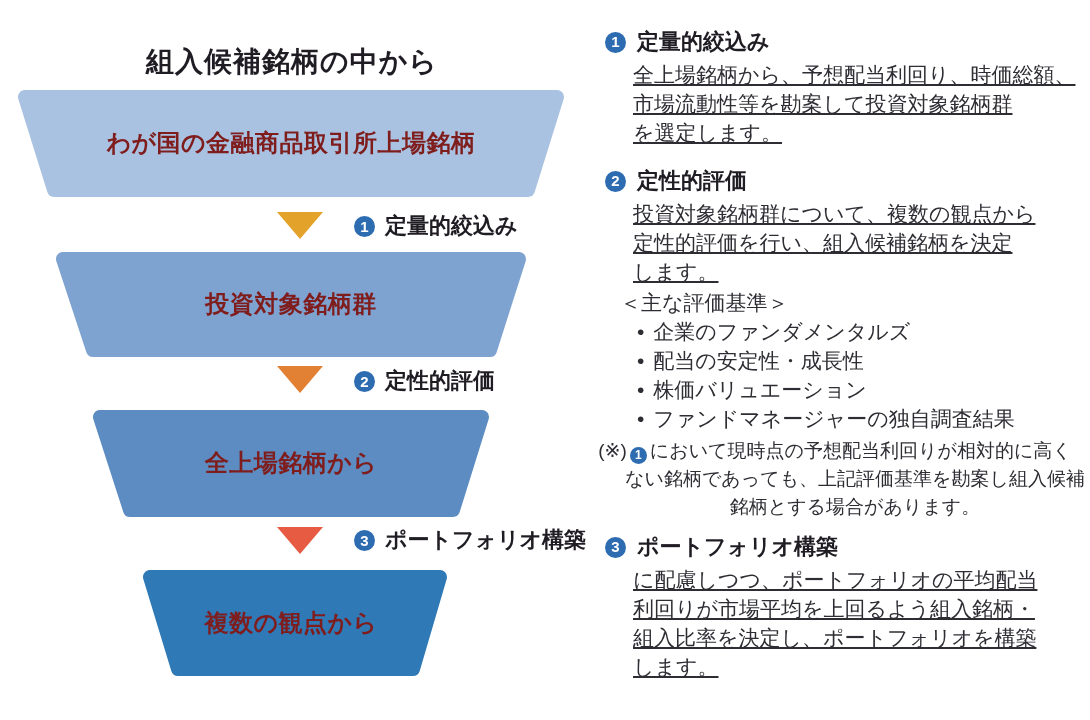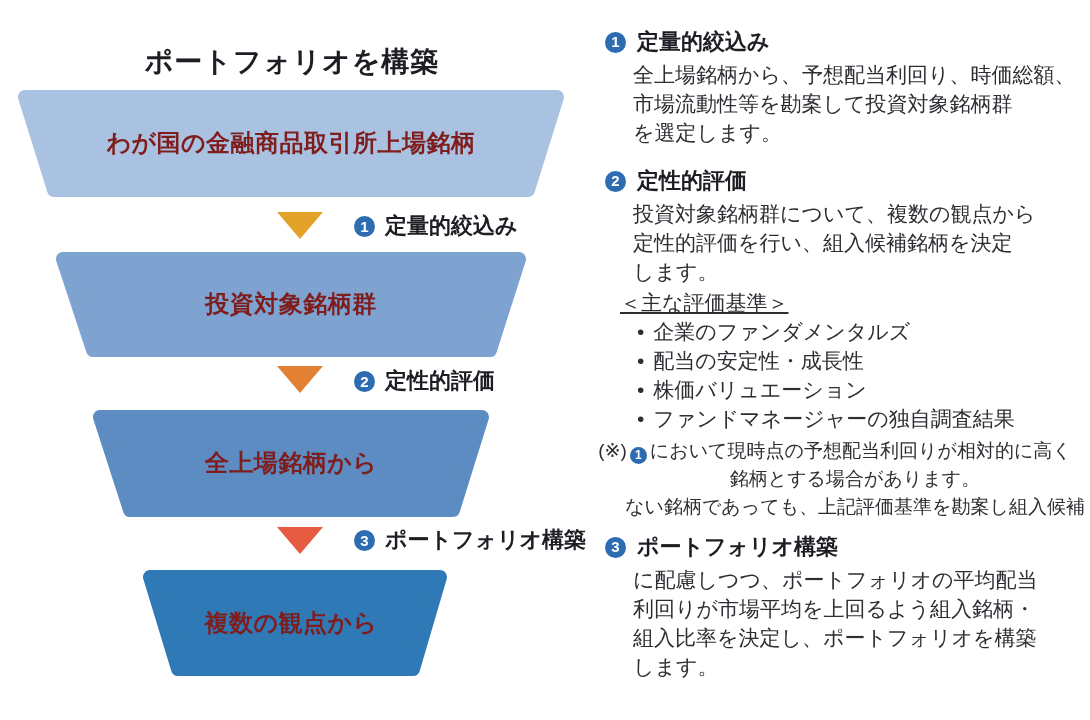"ポートフォリオを構築" h1.funnel-title { text: ポートフォリオを構築 -> 組入候補銘柄の中から }
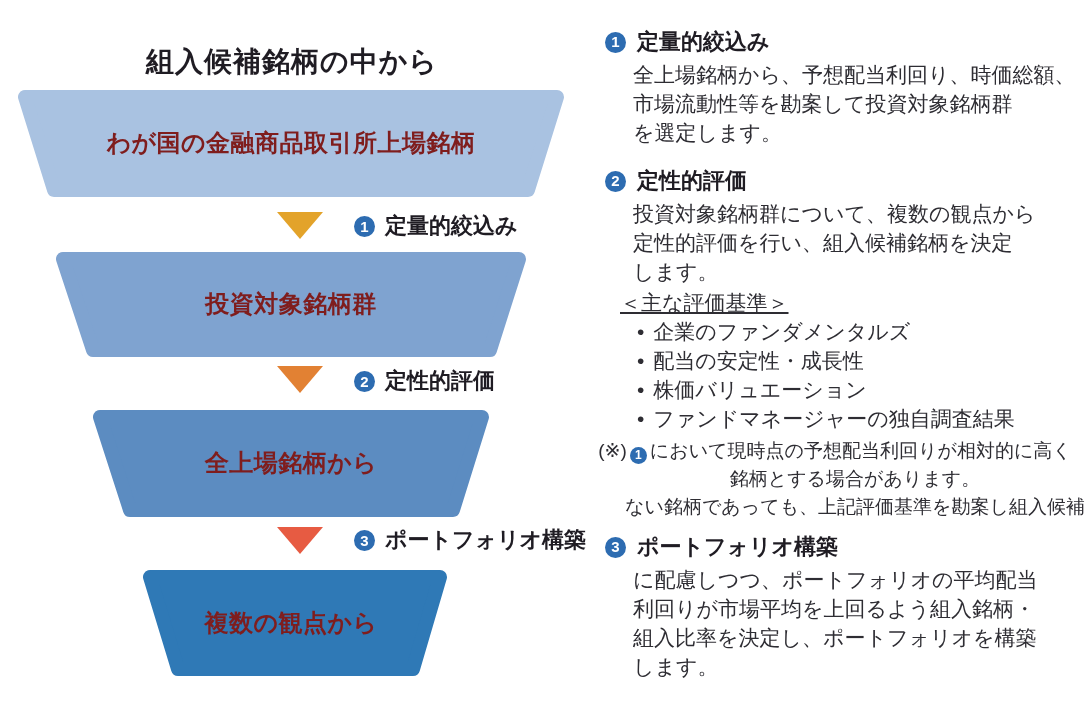"全上場銘柄から、予想配当利回り、時価総額、" .body-lines div { text-decoration: none -> underline }
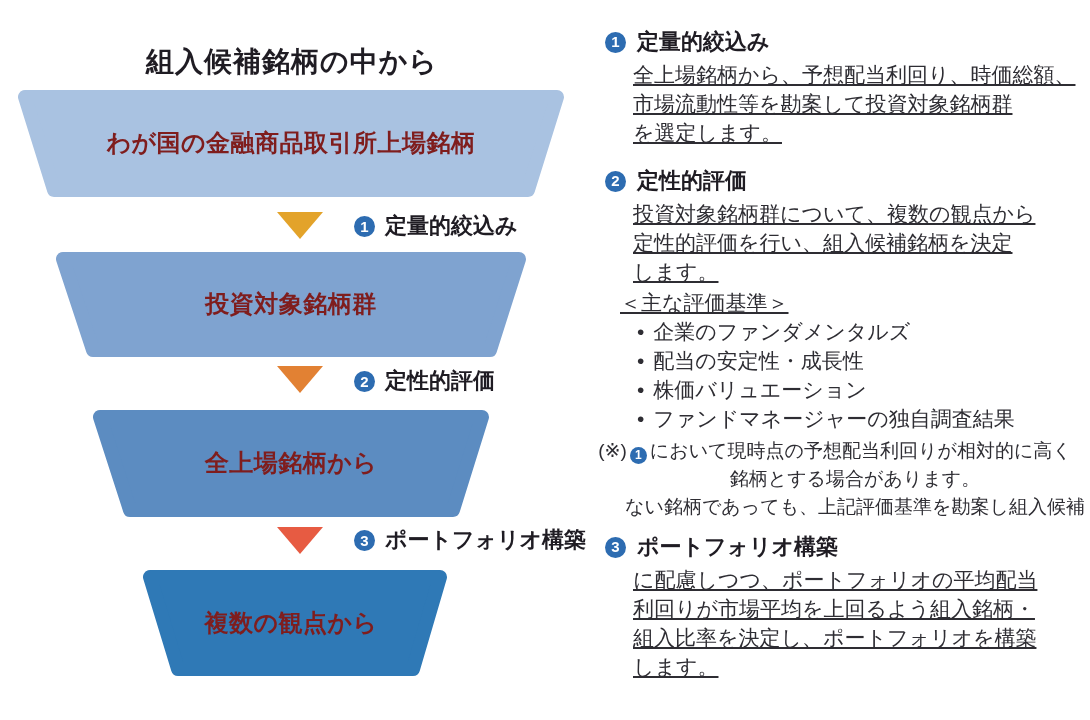"＜主な評価基準＞" .criteria { text-decoration: underline -> none }
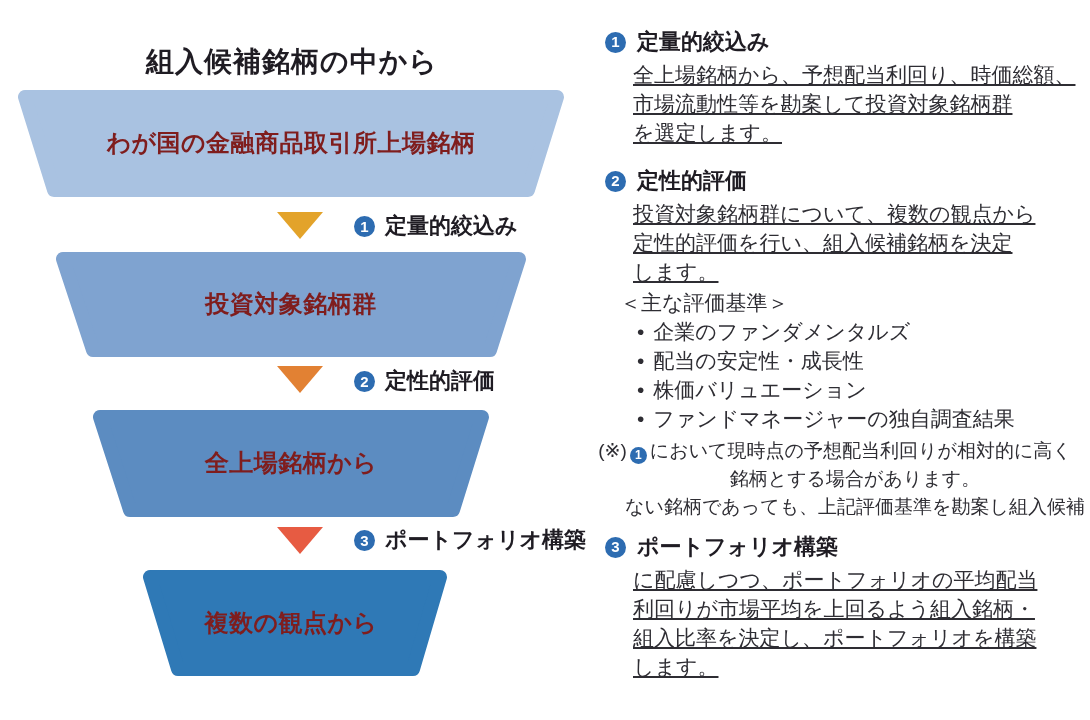"銘柄とする場合があります。" span.line { order: before "ない銘柄であっても、上記評価基準を勘案し組入候補" -> after "ない銘柄であっても、上記評価基準を勘案し組入候補" }
